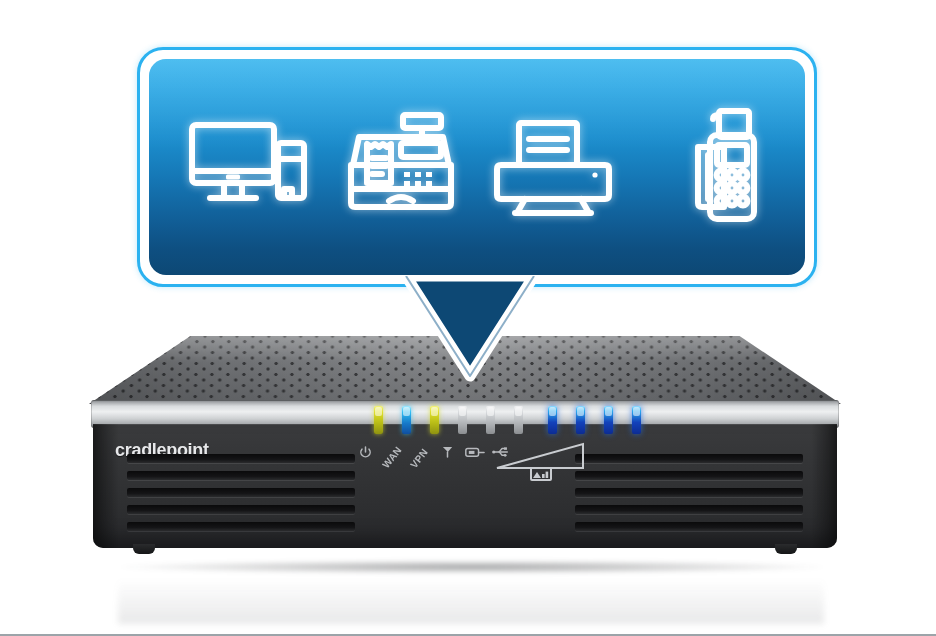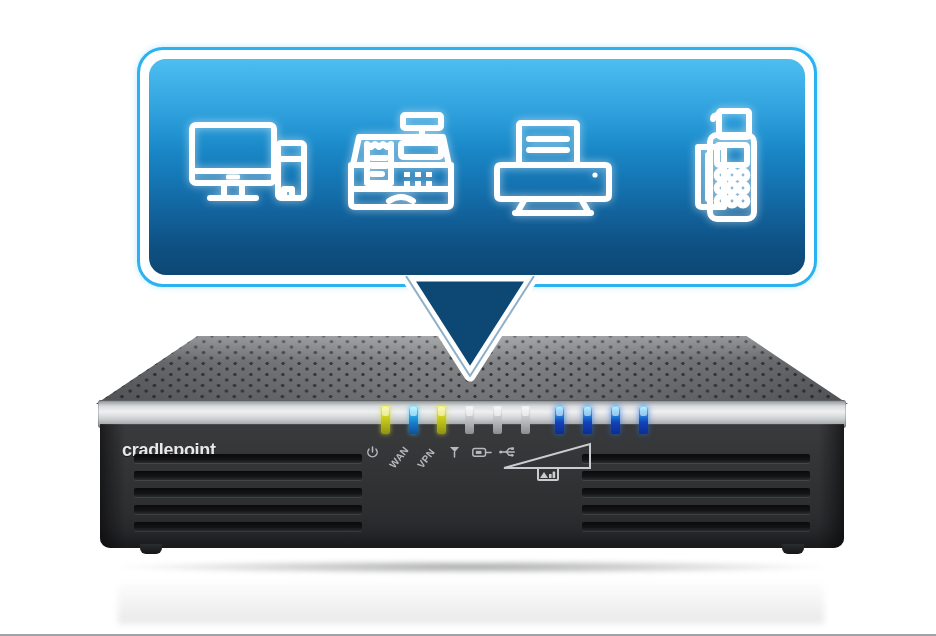"cradlepoint" #router { left: 96px -> 89px }
